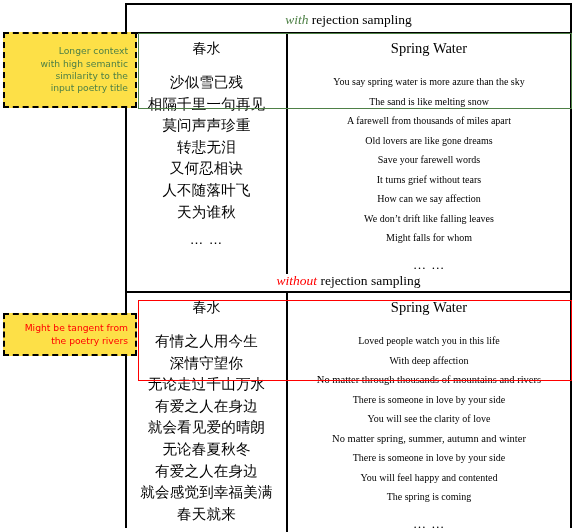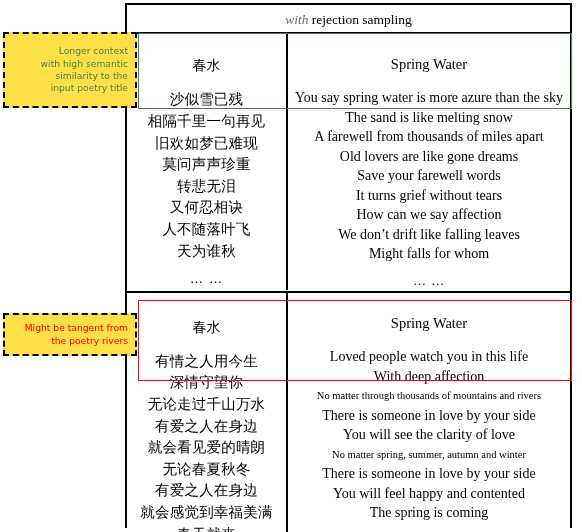"春水" .col { justify-content: center -> none; padding-top: 20px -> 4px }
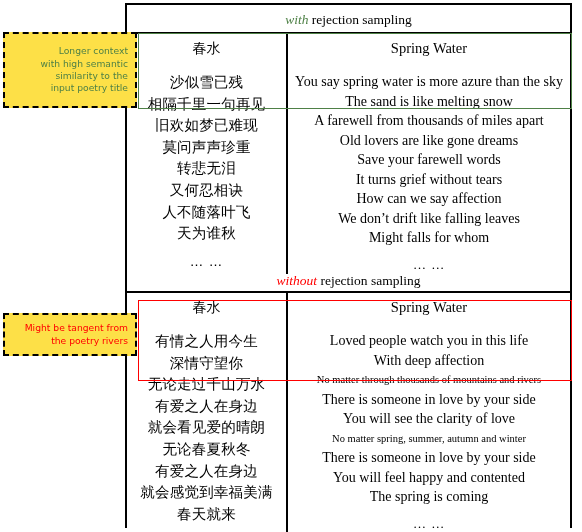"You say spring water is" .line { font-size: 14px -> 10px }
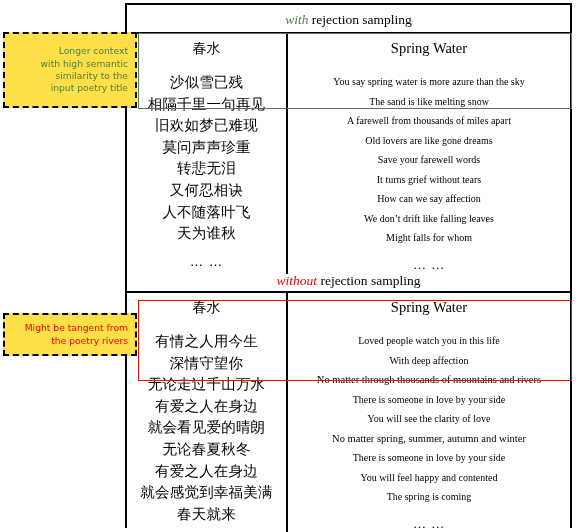"旧欢如梦已难现" div.line { html: <div>旧欢如梦已难现</div> -> none }
